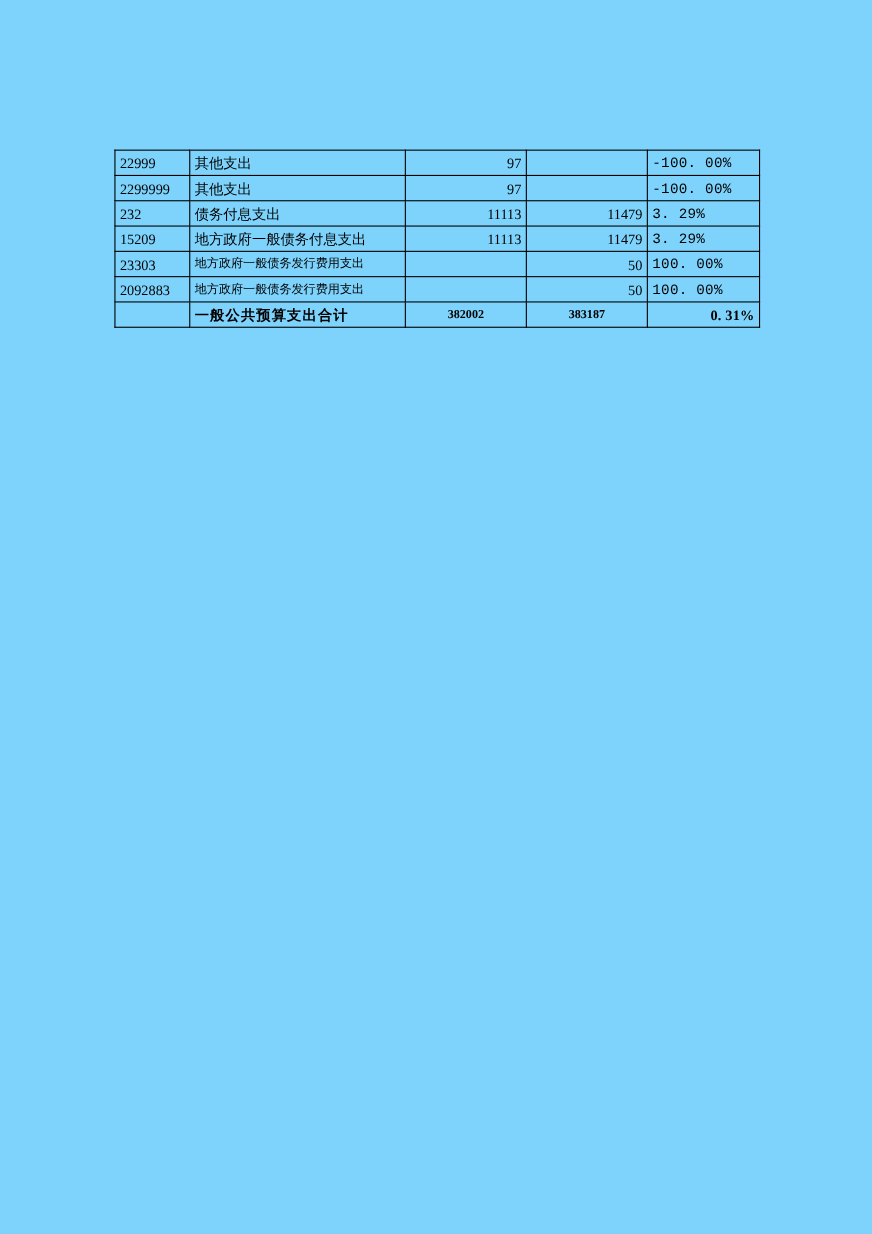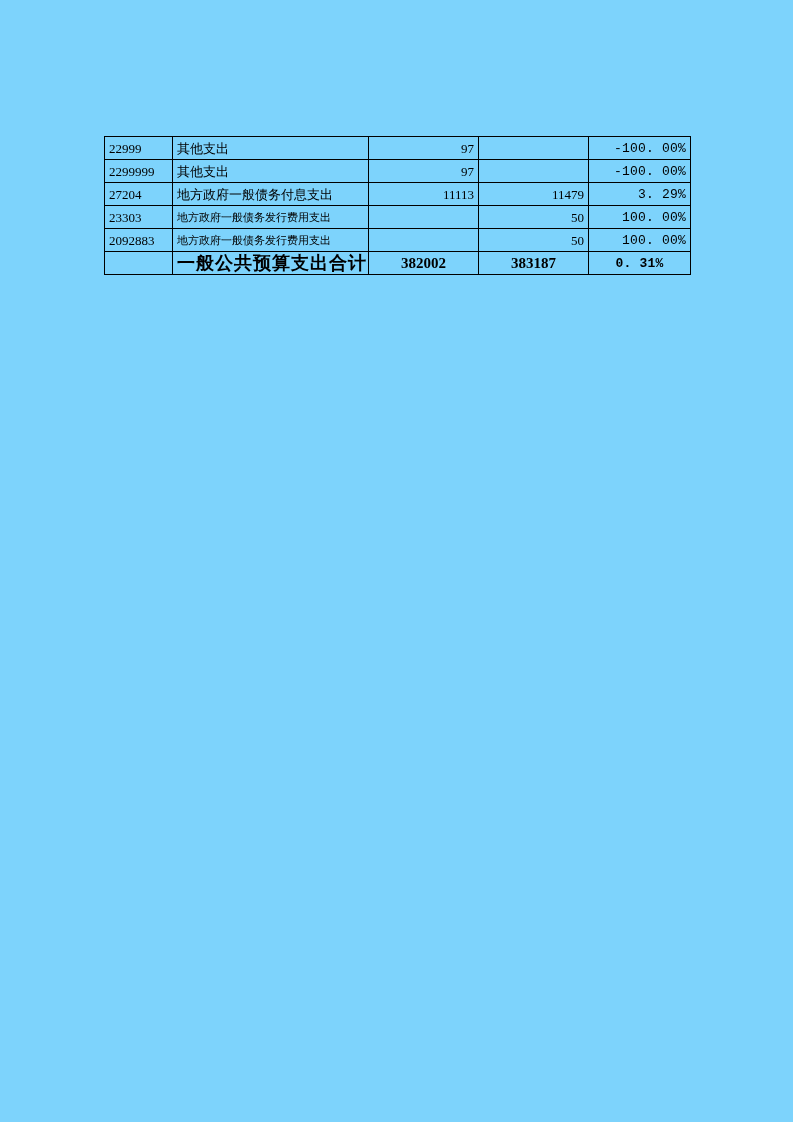"-100. 00%" td.rate { text-align: right -> none }
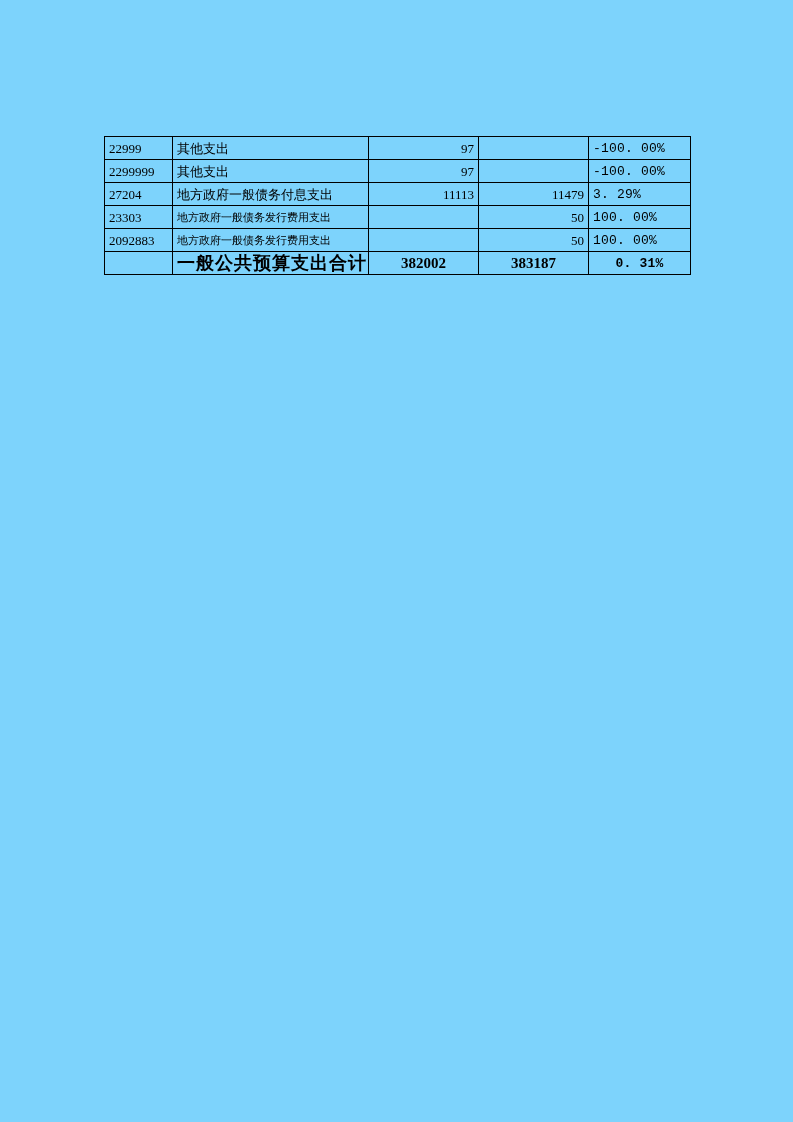"232" tr { html: none -> <tr> <td>232</td> <td>债务付息支出</td> <td>11113</td> <td>11479</td> <td>3. 29%</td> </tr> }
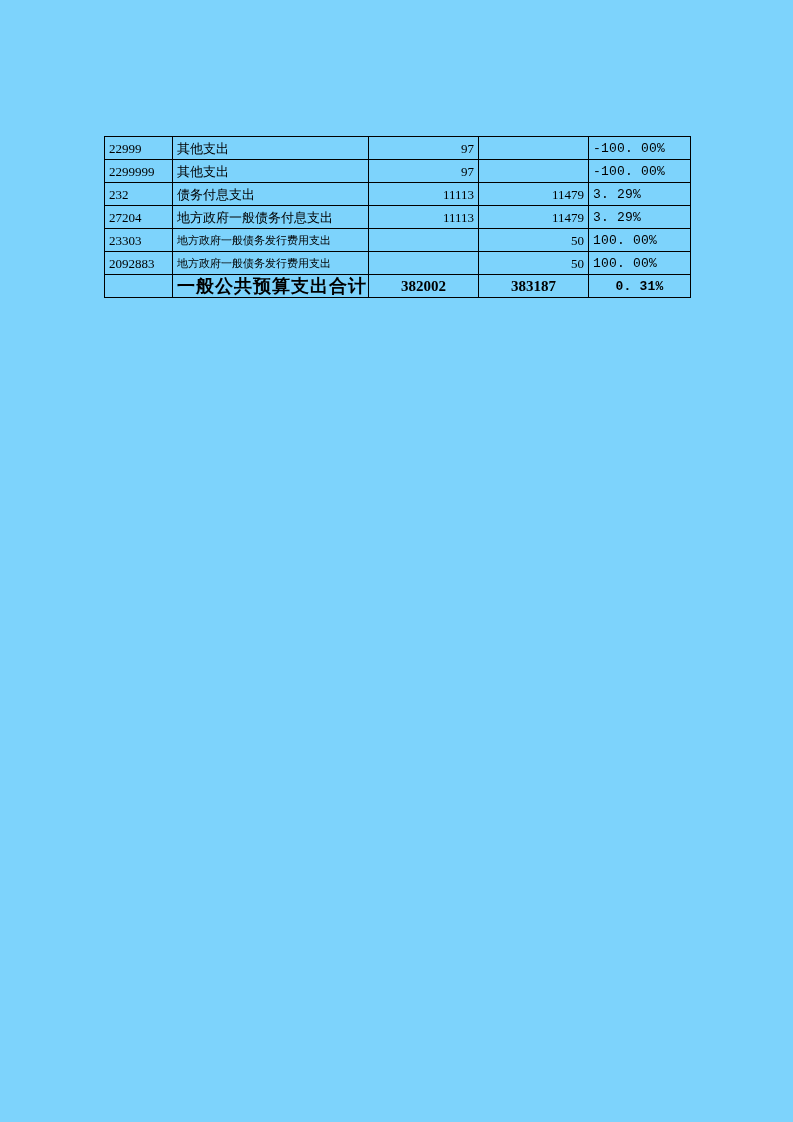"27204" td.code { text: 27204 -> 15209 }
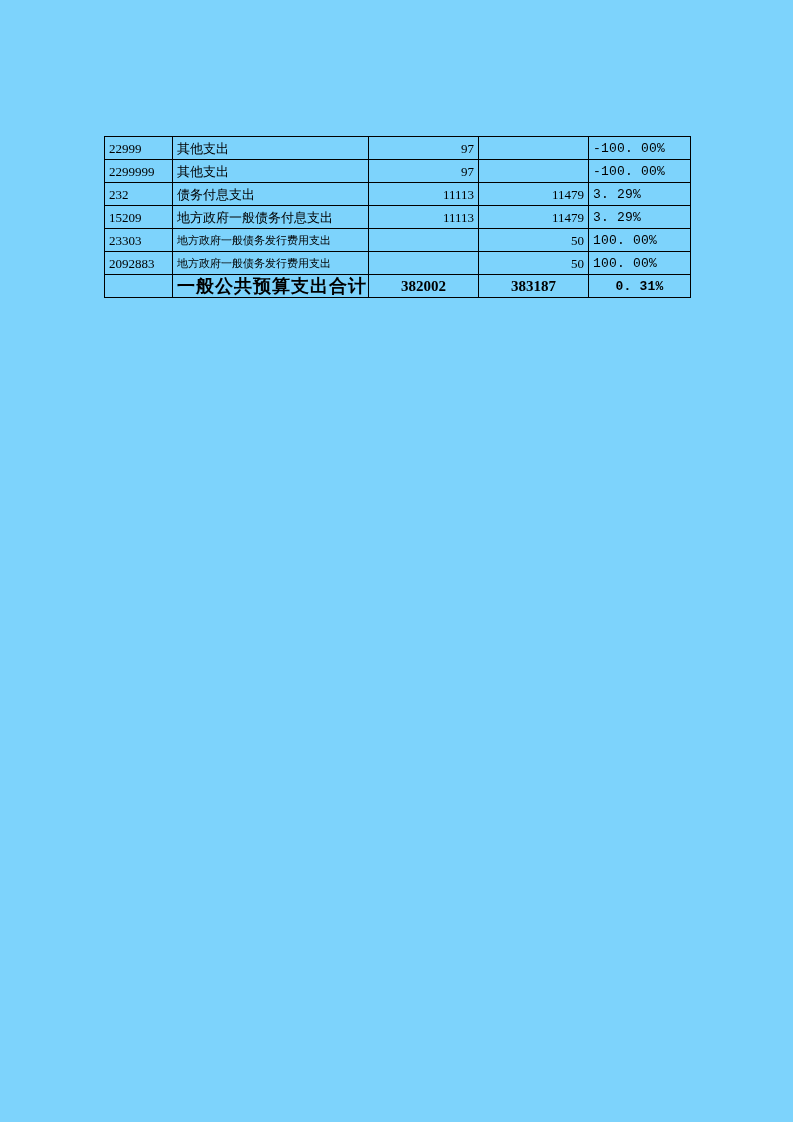"一般公共预算支出合计" tr.total td.name { font-size: 18px -> 13px; text-align: right -> left }
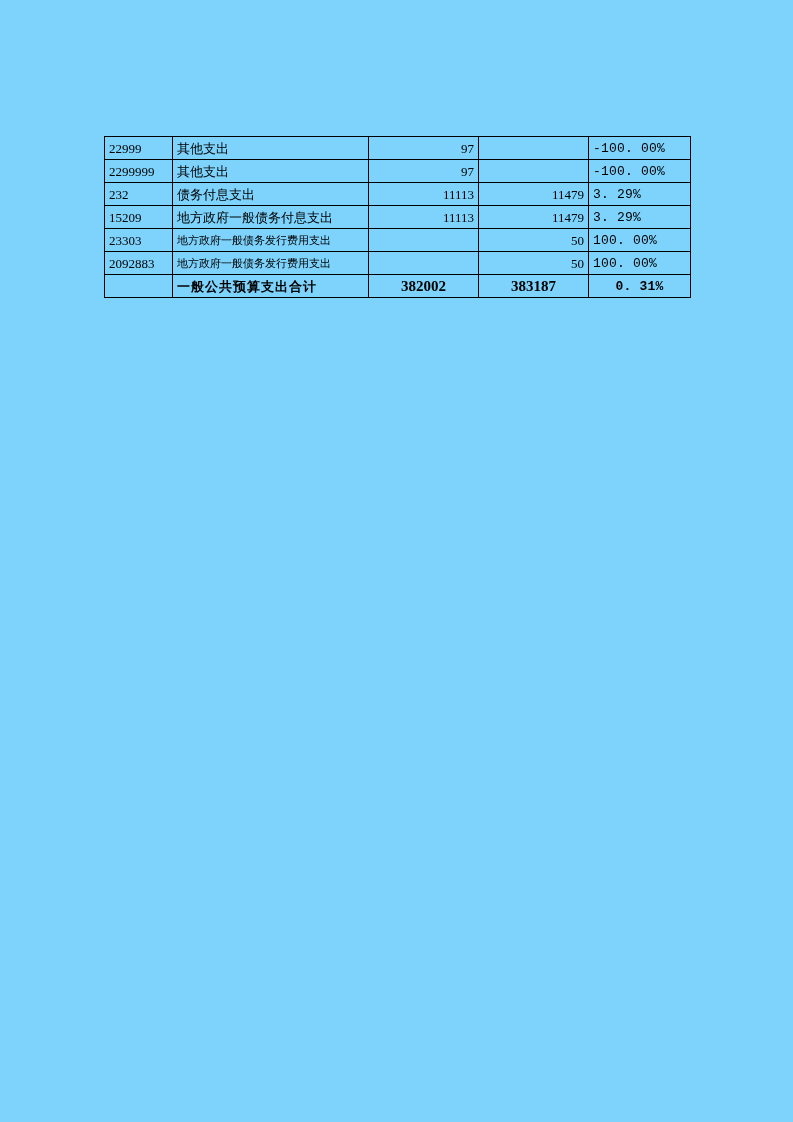"382002" tr.total td.num { font-size: 15px -> 11px }
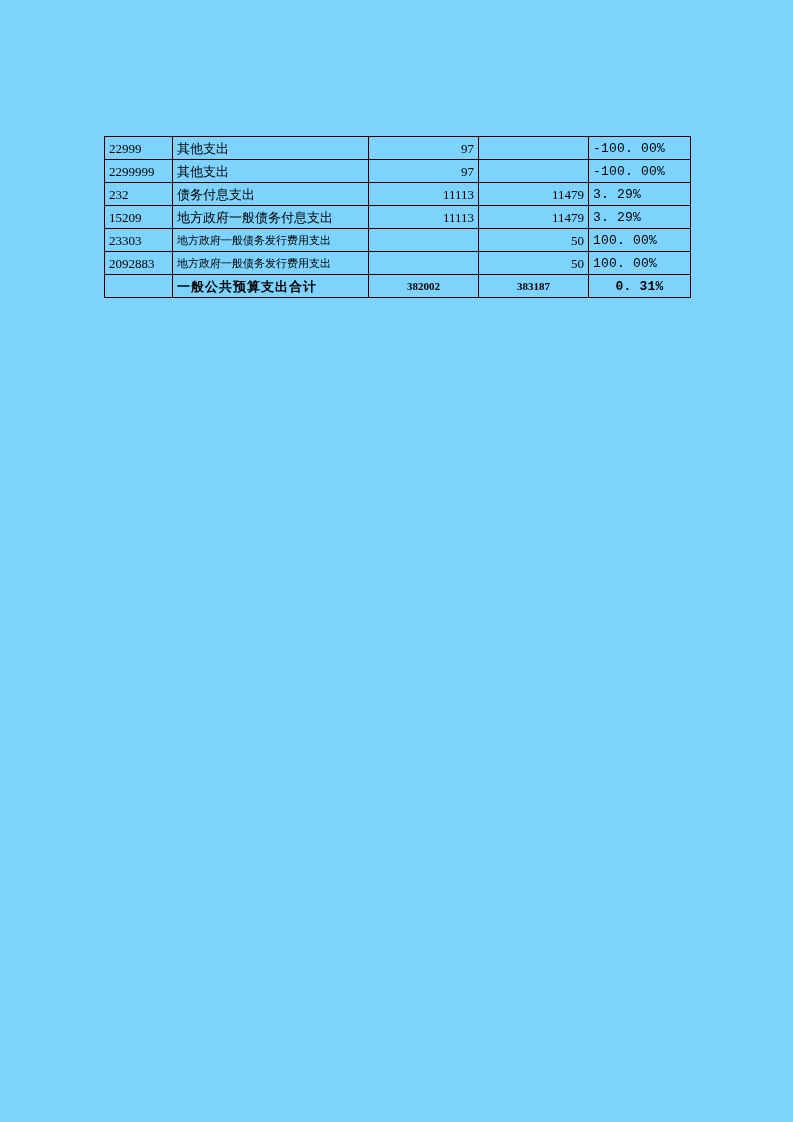"0. 31%" tr.total td.rate { font-family: Liberation Mono, monospace -> Liberation Serif, serif; text-align: center -> right }
